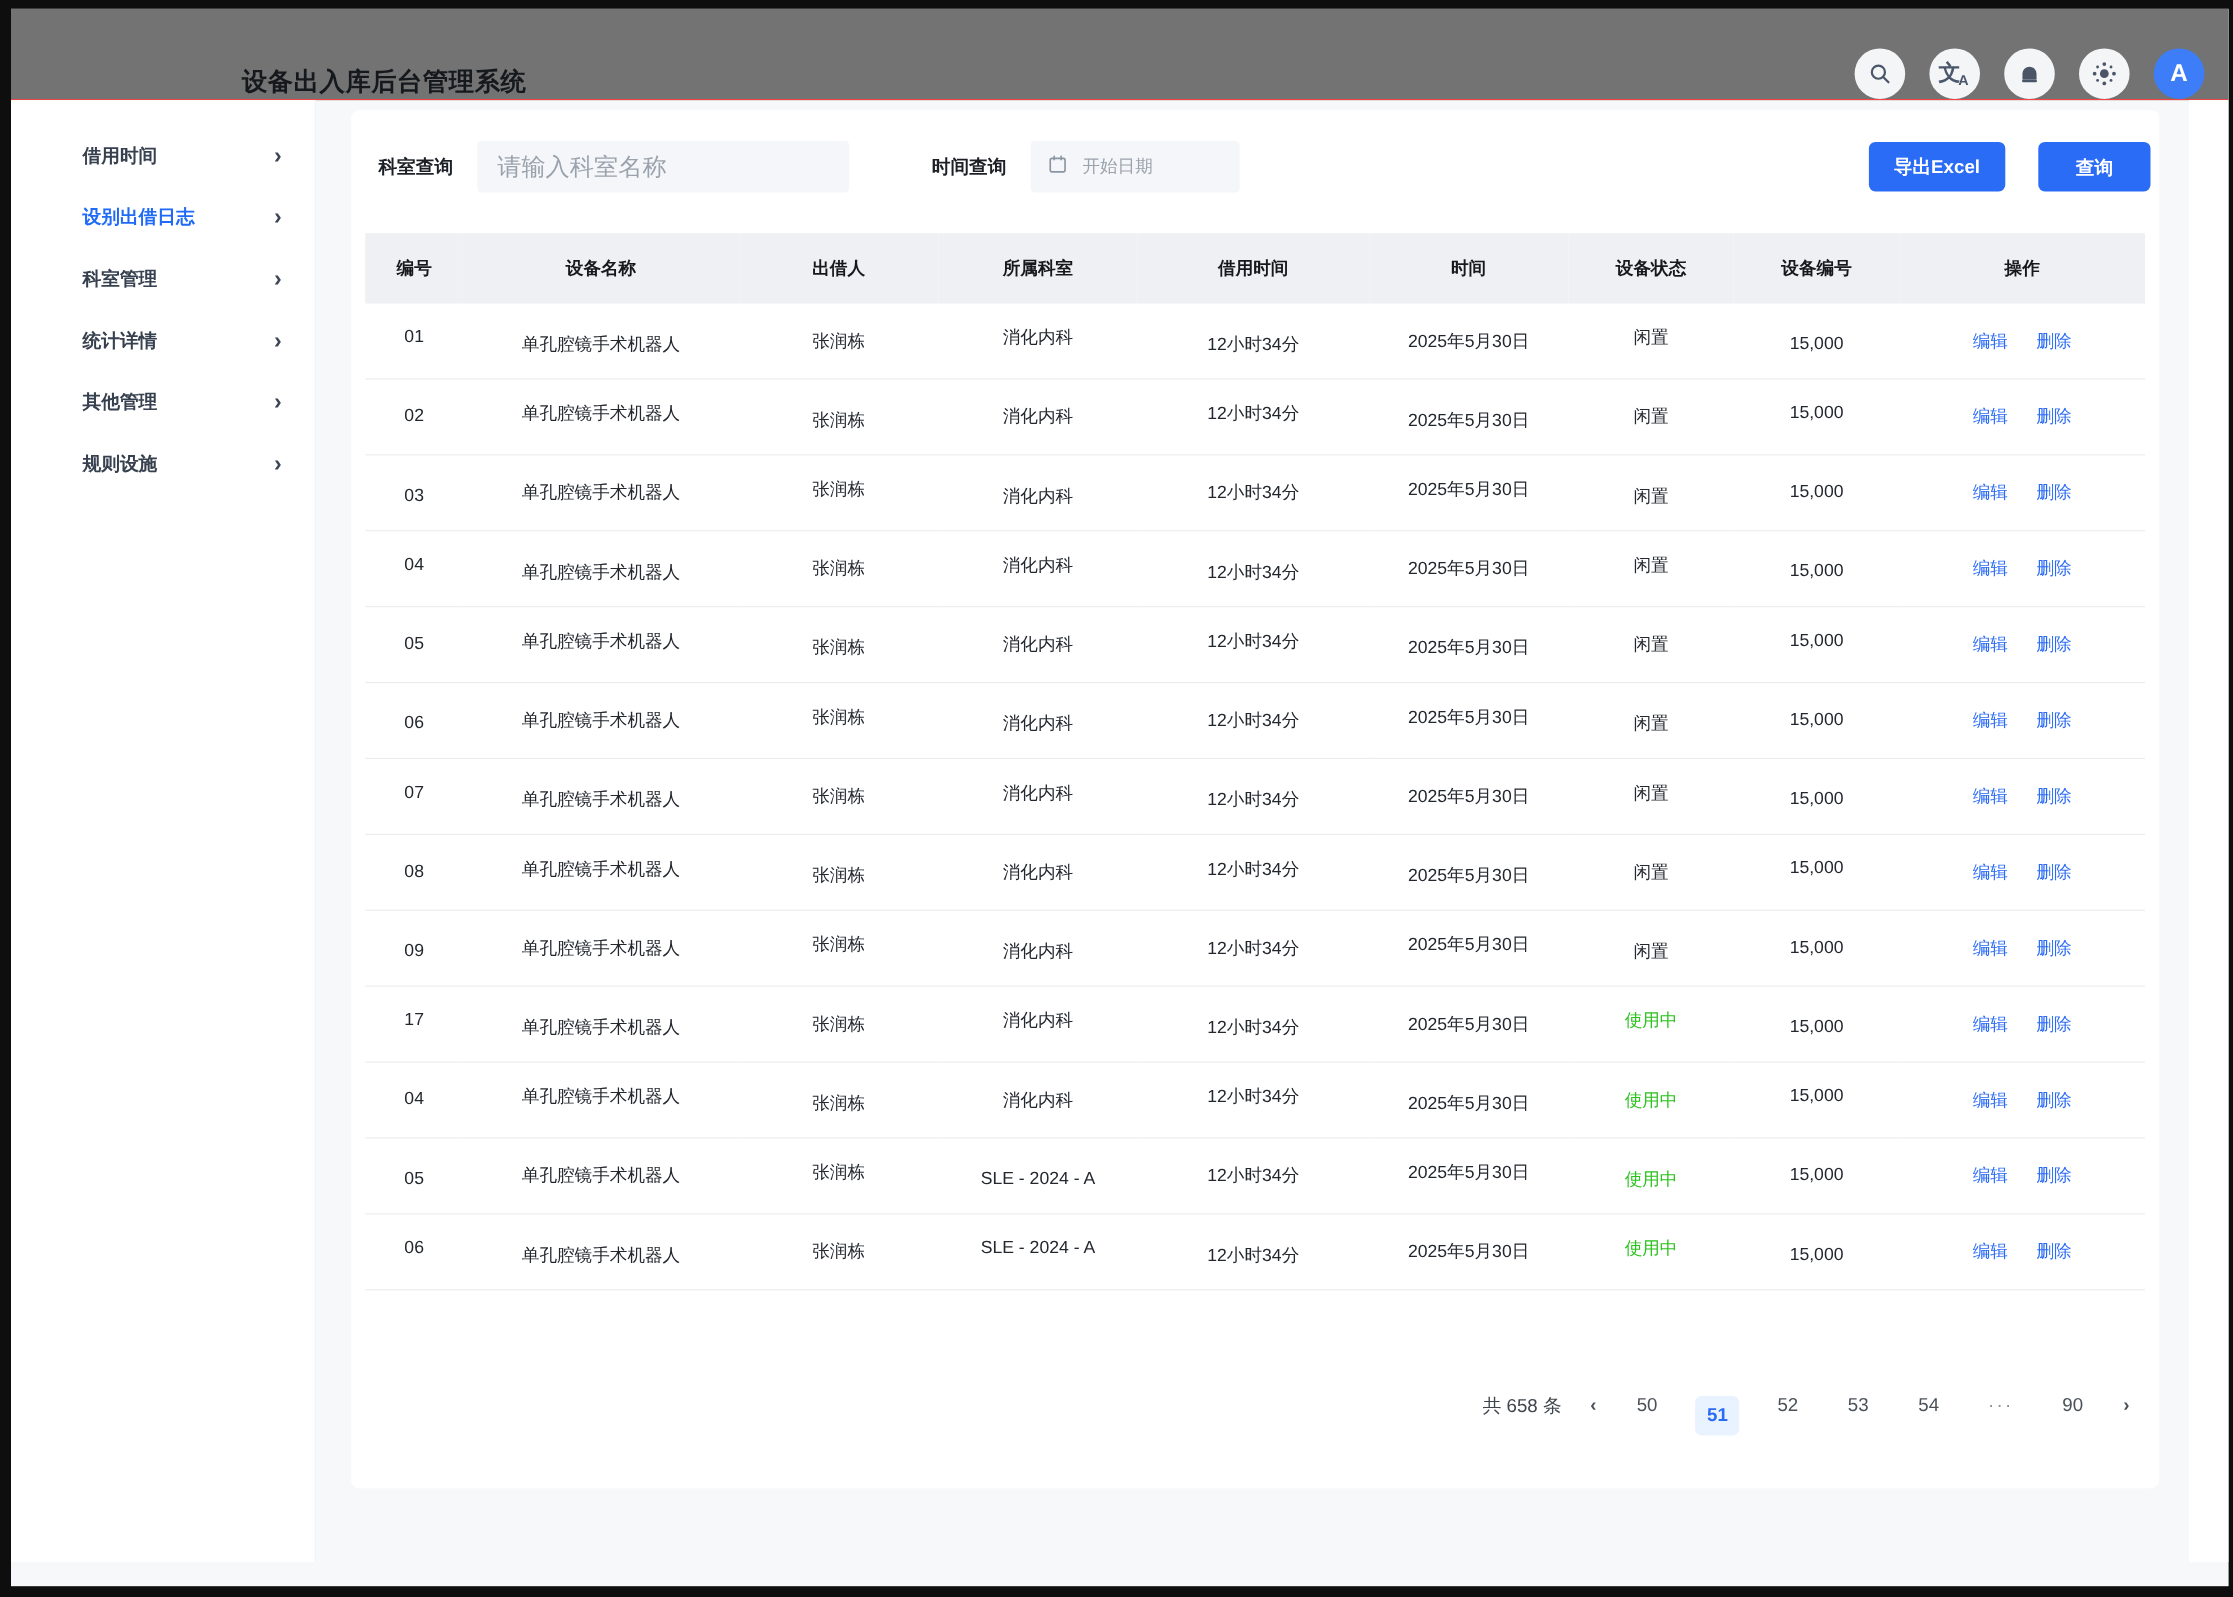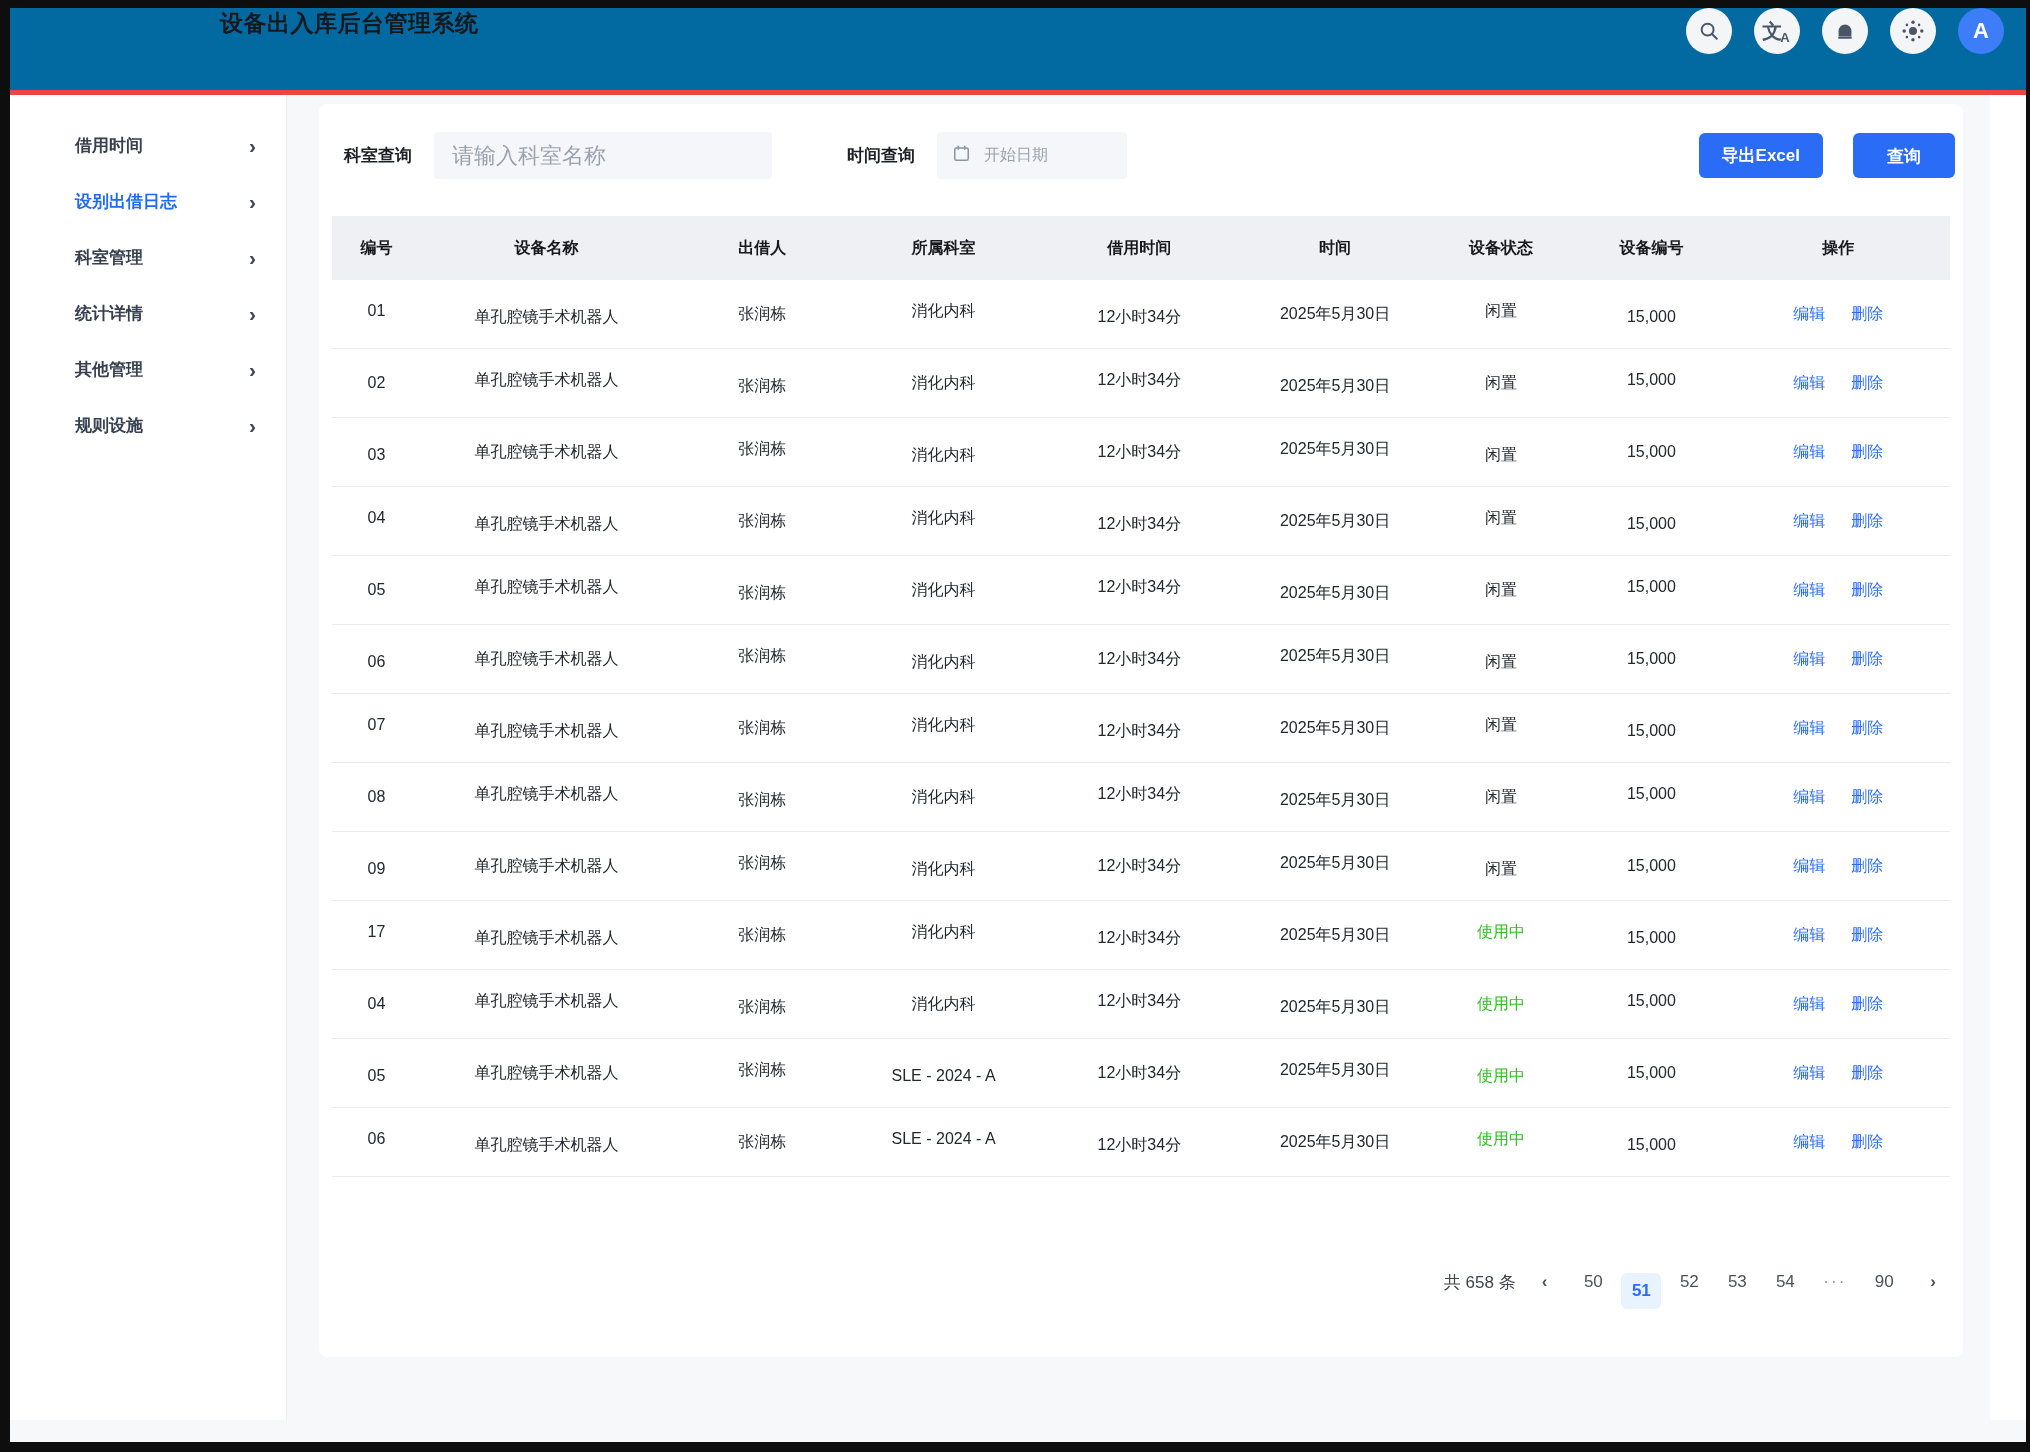"设备出入库后台管理系统" .hdr { align-items: flex-start -> flex-end; background: #0369a1 -> #737373; border-bottom: 5px solid #ef4444 -> 1px solid #ef4444 }
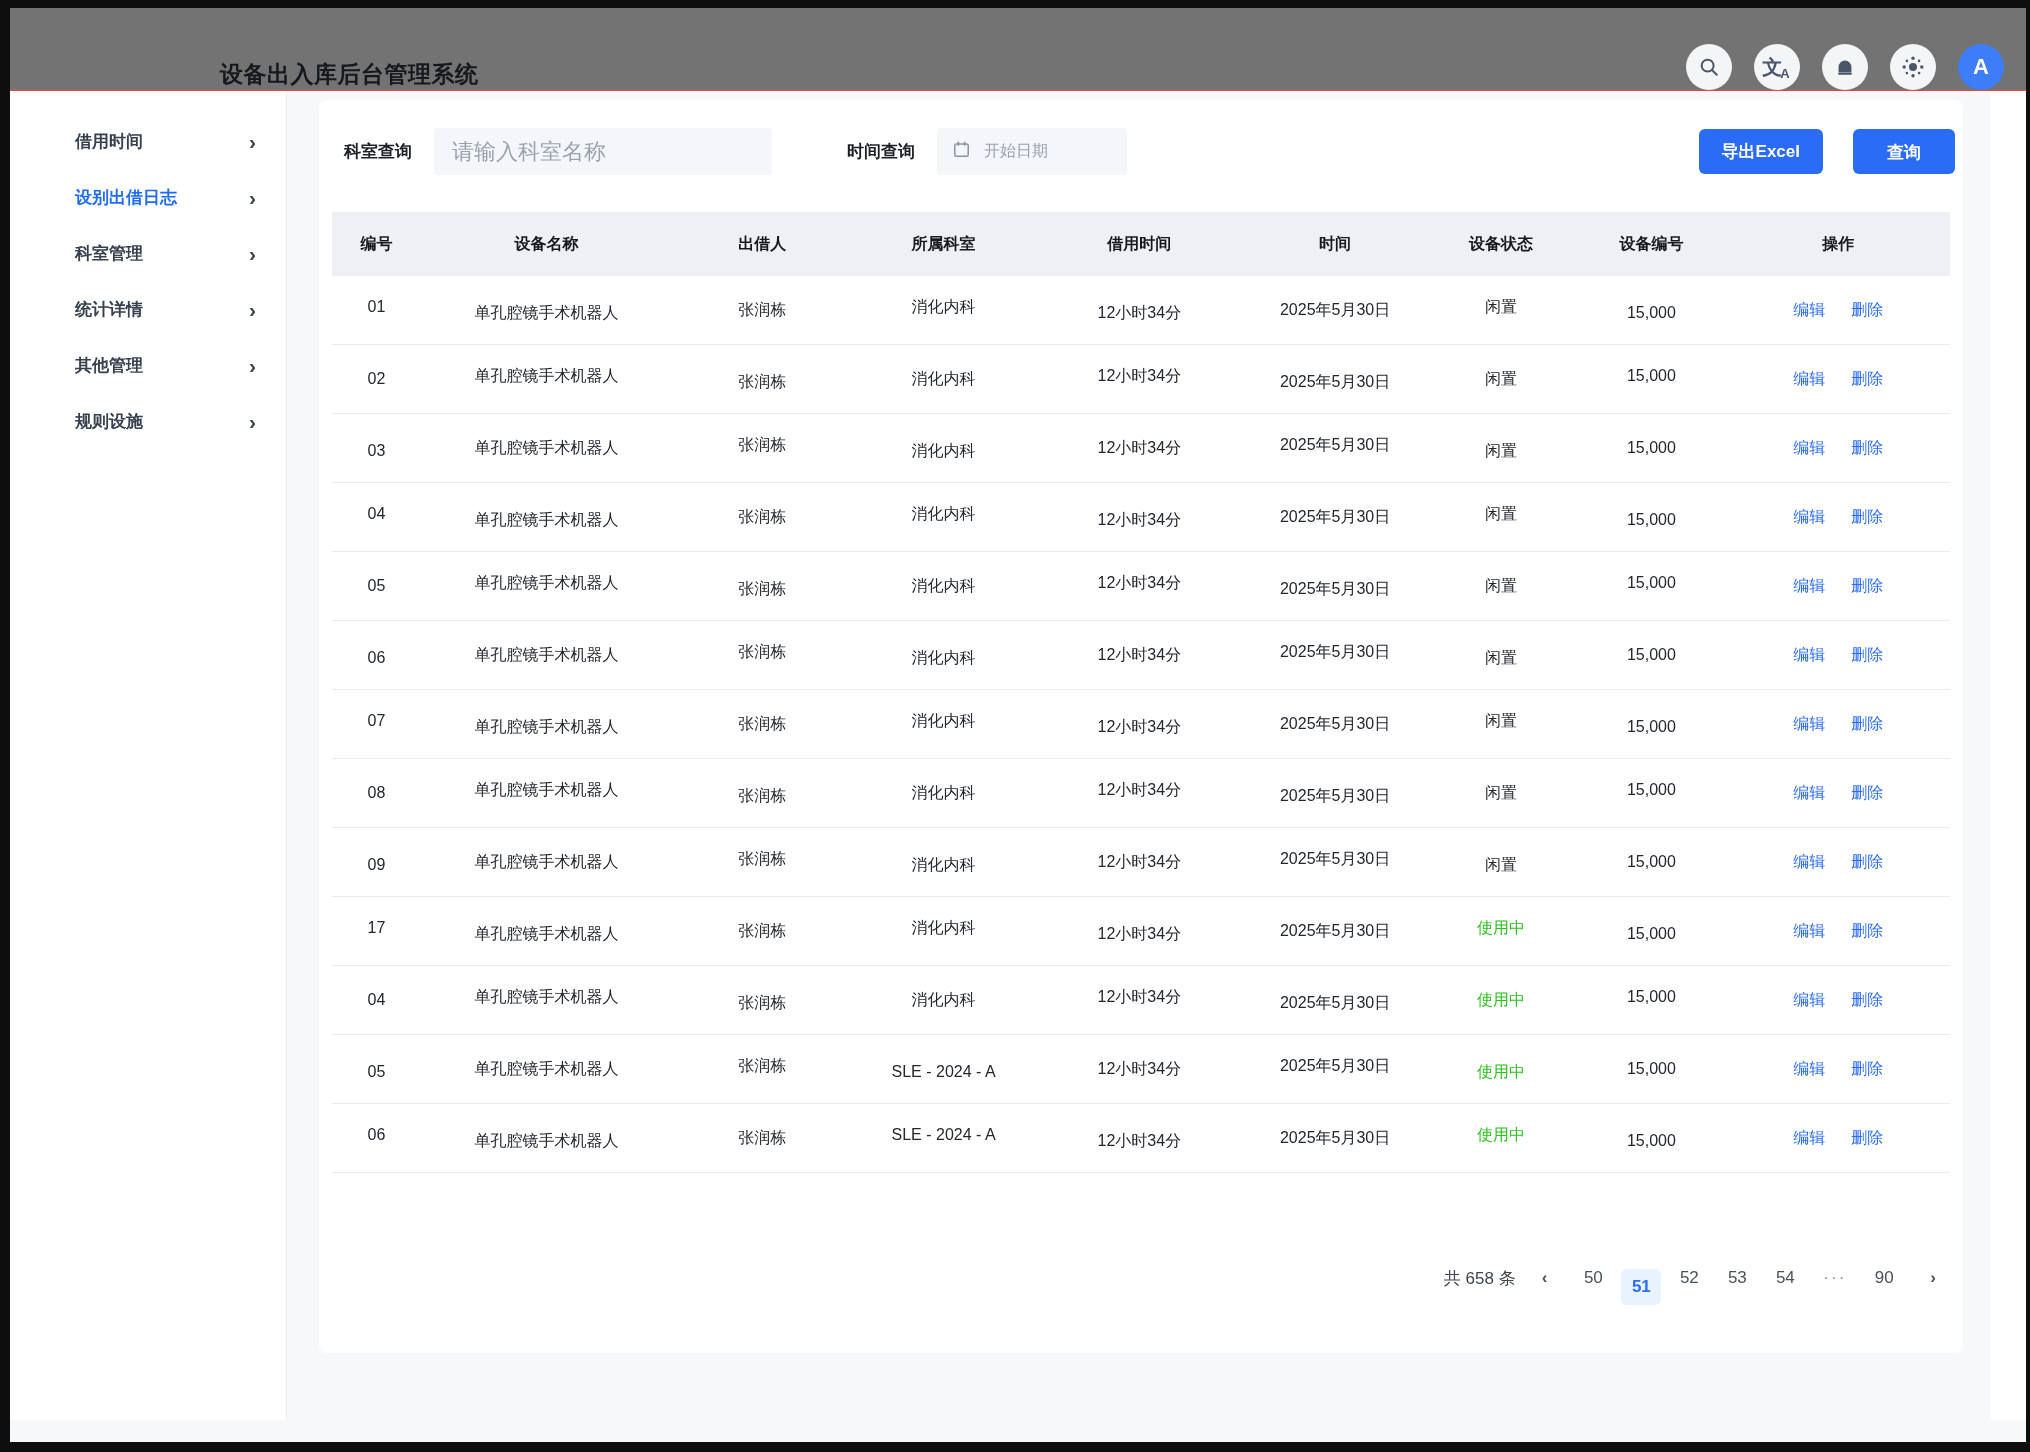"50" span { gap: 8px -> 24px }
